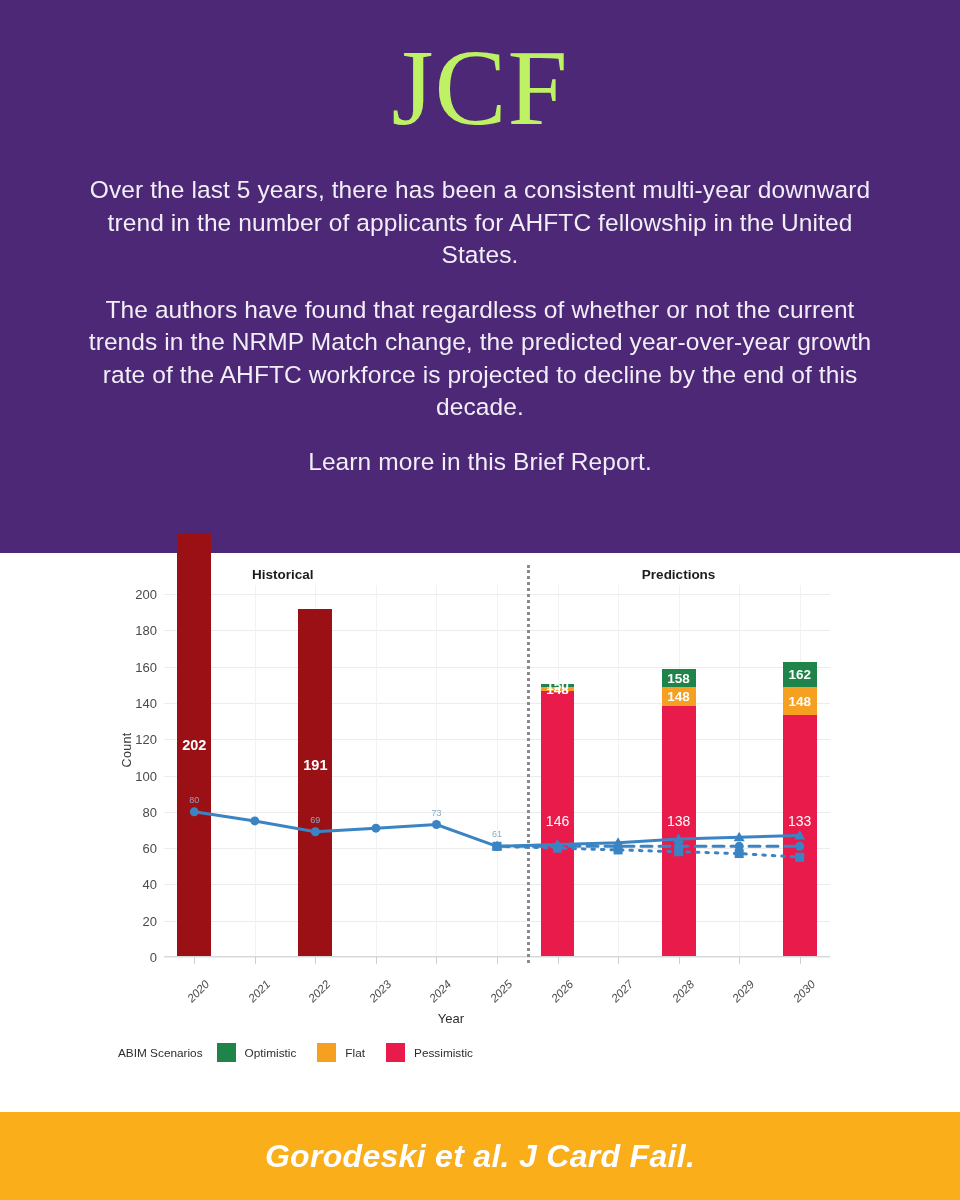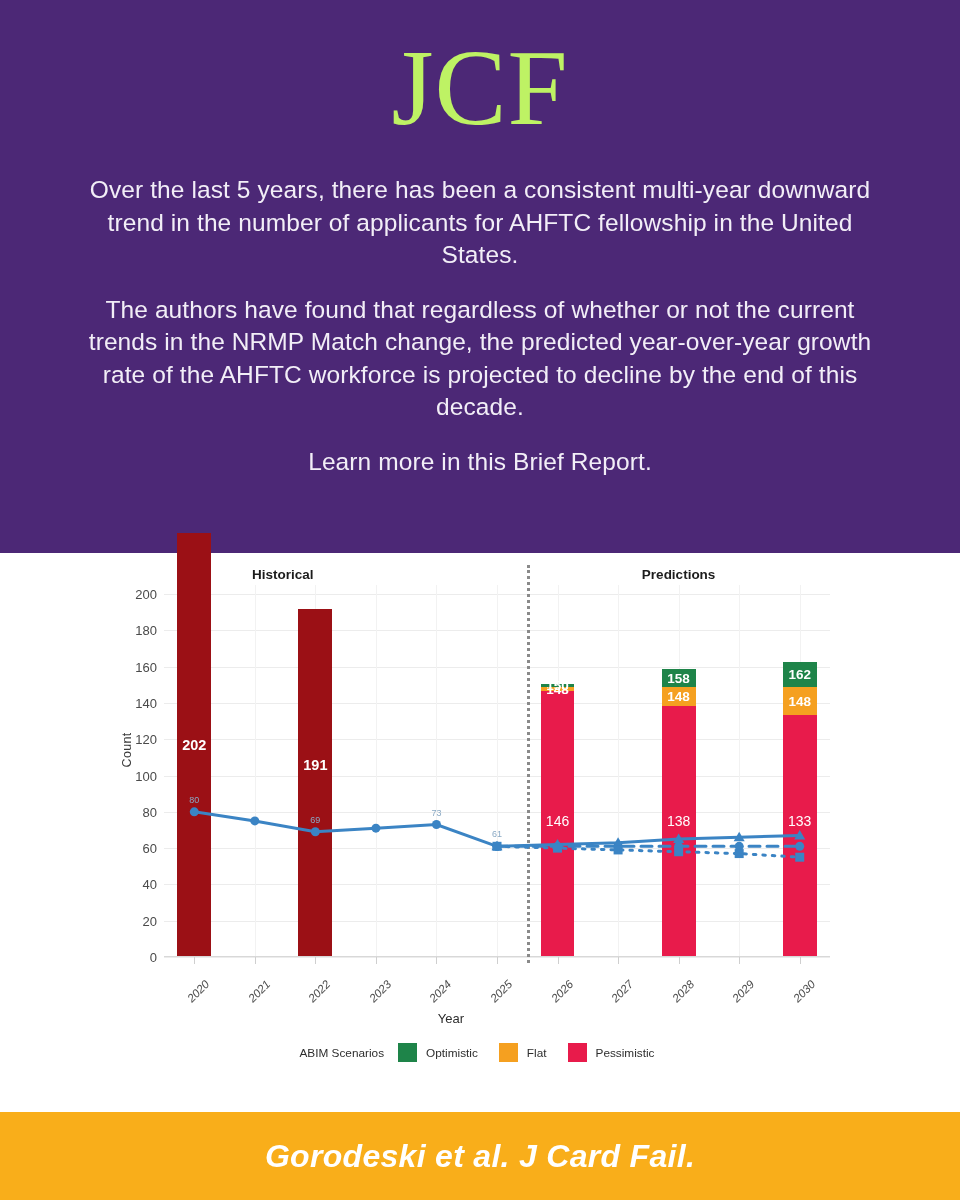"ABIM Scenarios" .legend { justify-content: center -> none }
